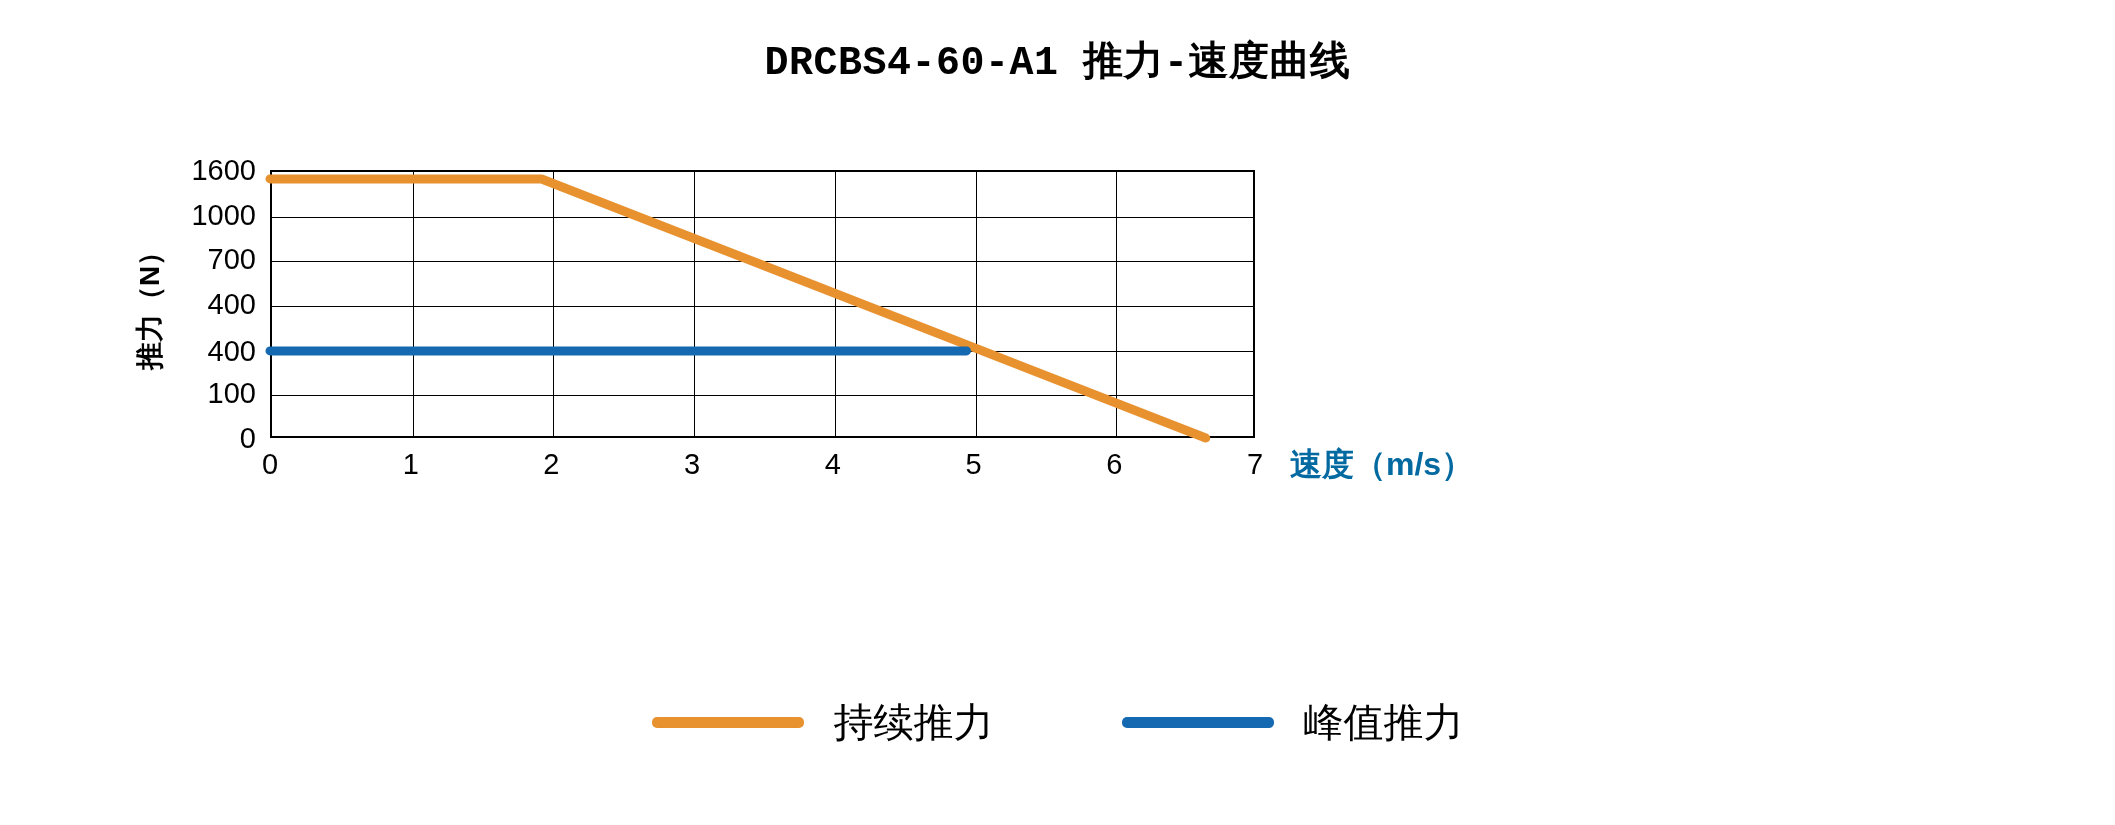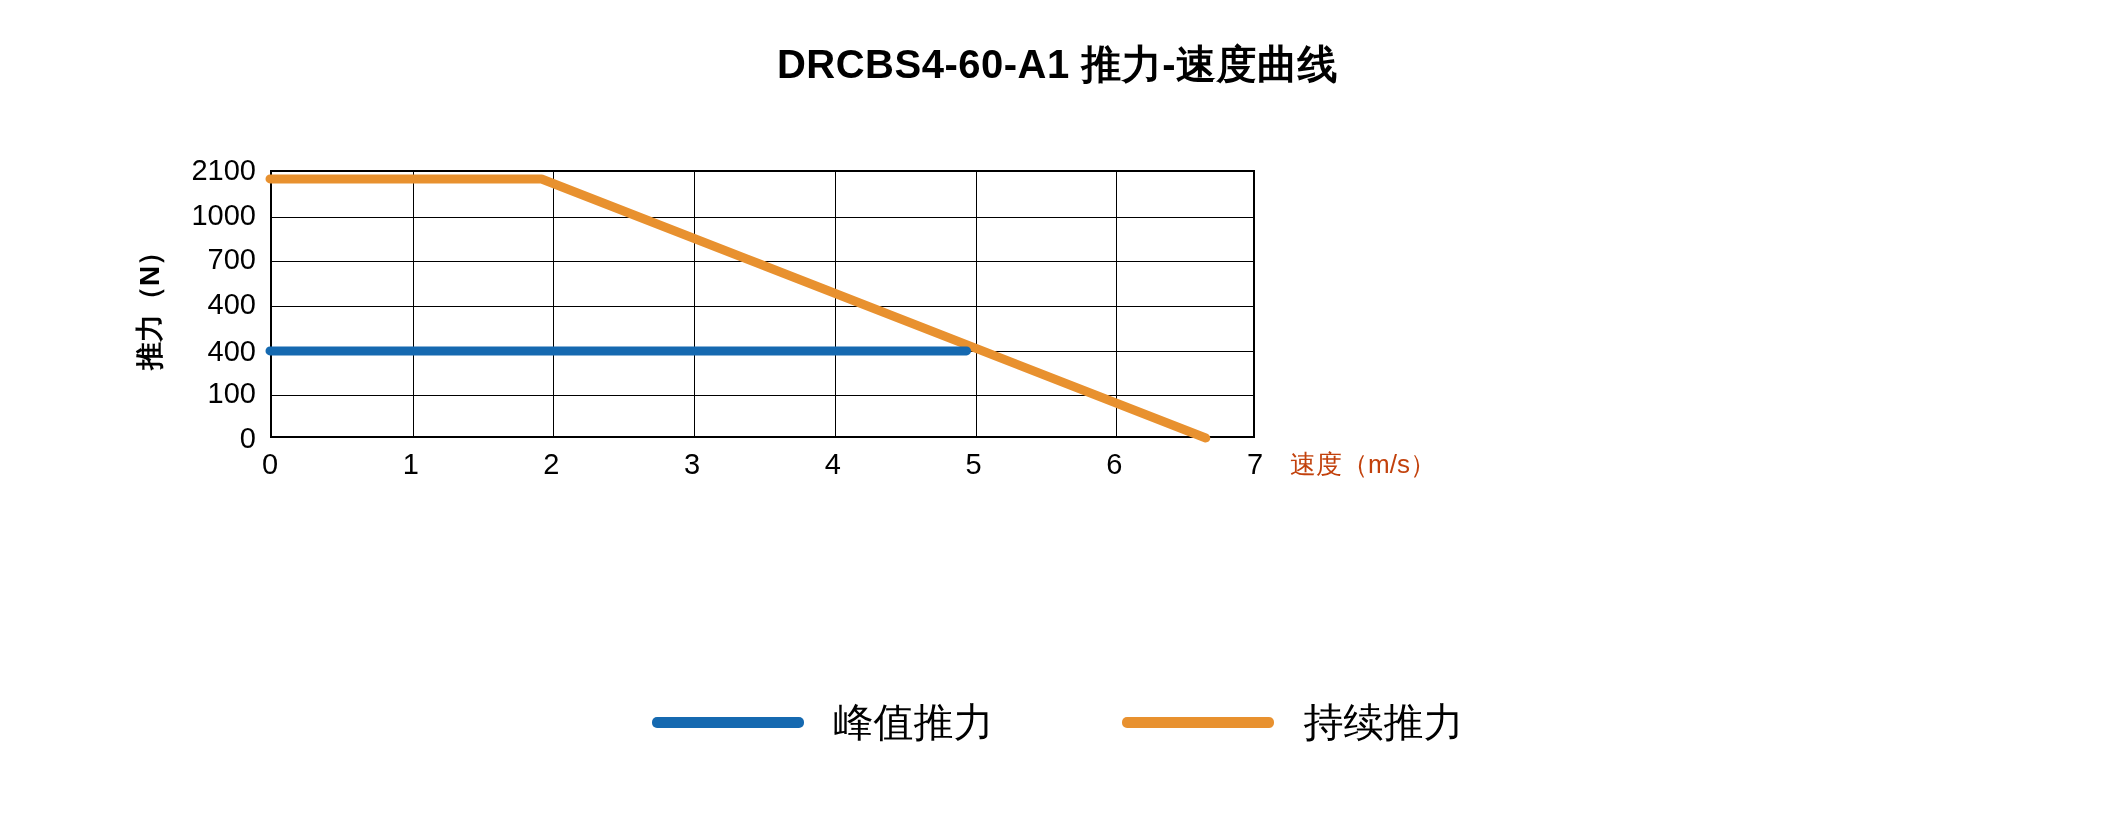"DRCBS4-60-A1 推力-速度曲线" .title-line { font-family: Liberation Sans, sans-serif -> Liberation Mono, monospace }
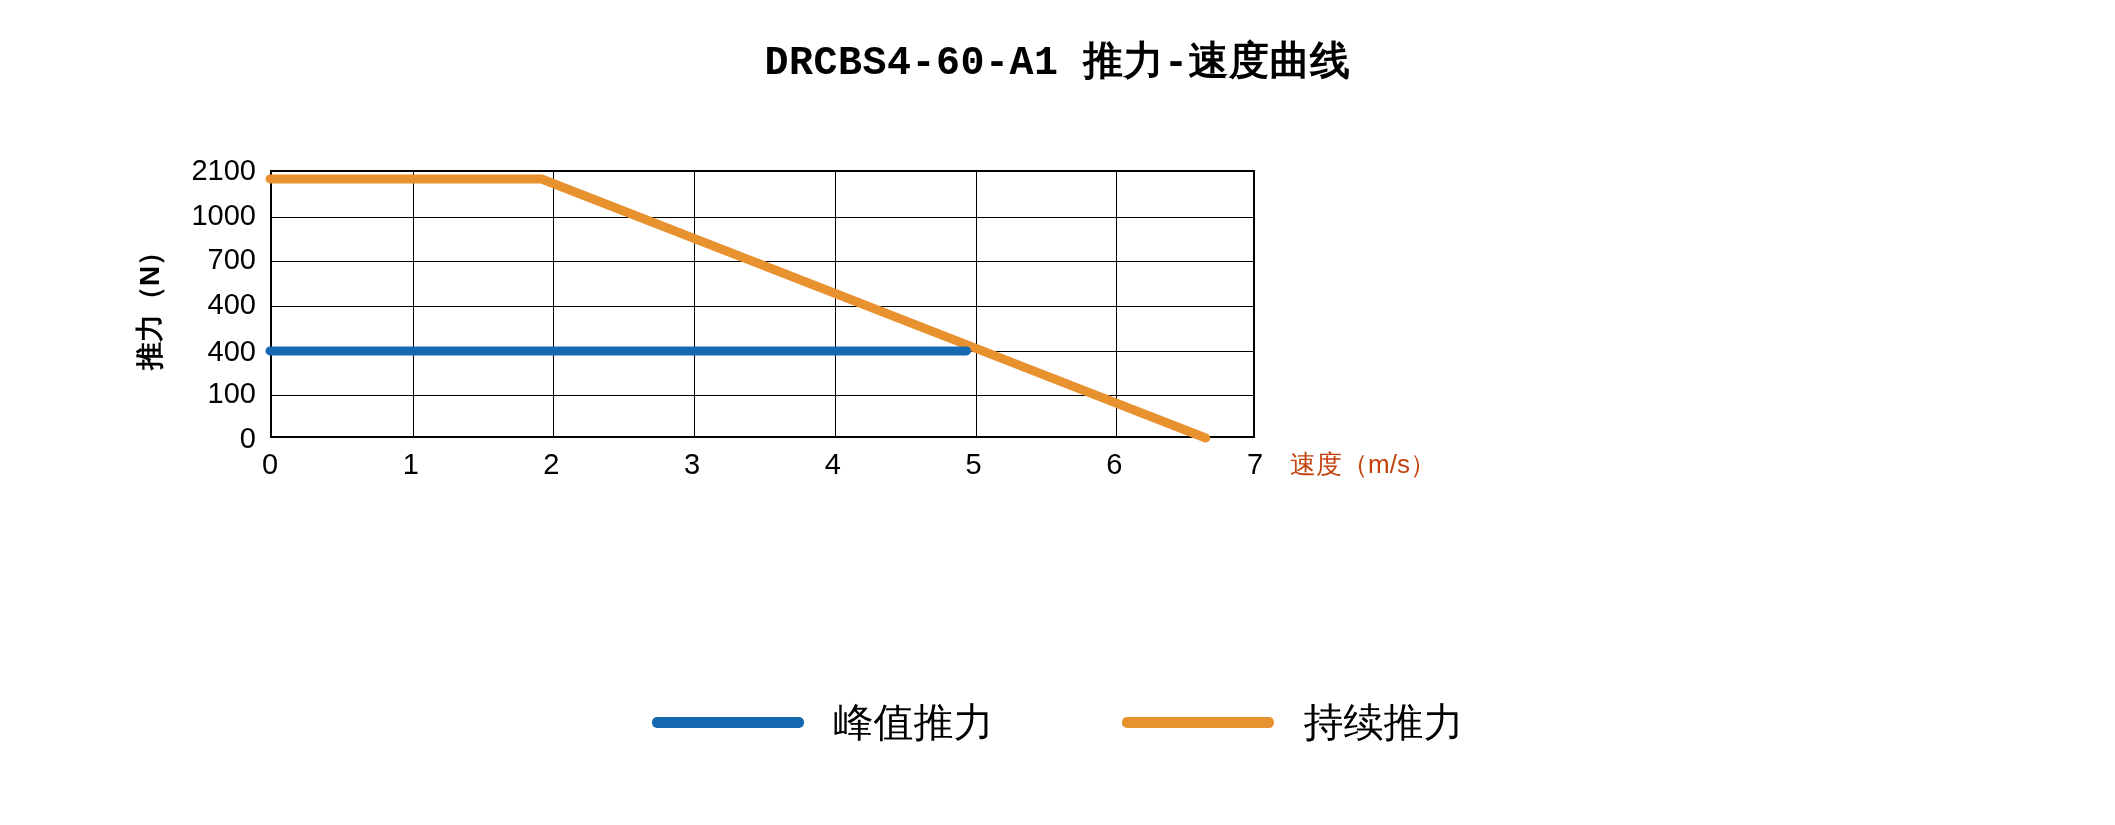"2100" div.ytick { text: 2100 -> 1600 }
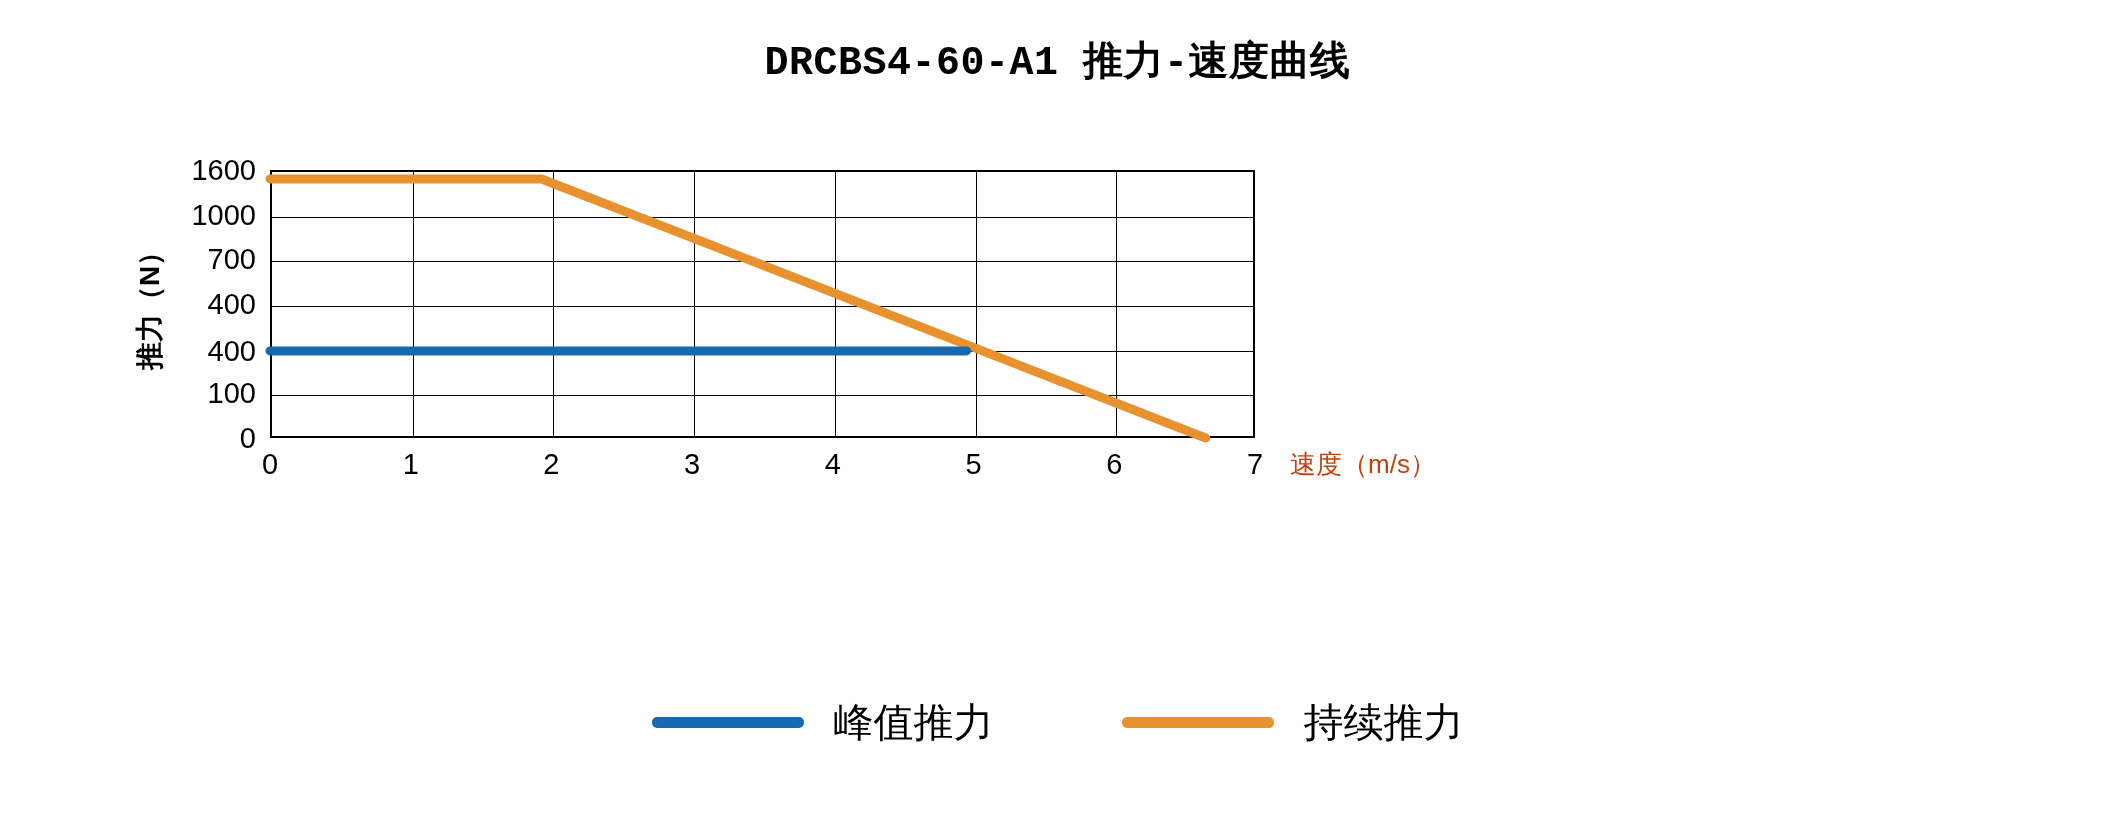"速度（m/s）" .xlabel { color: #c2410c -> #0369a1; font-size: 26px -> 32px; font-weight: normal -> bold }
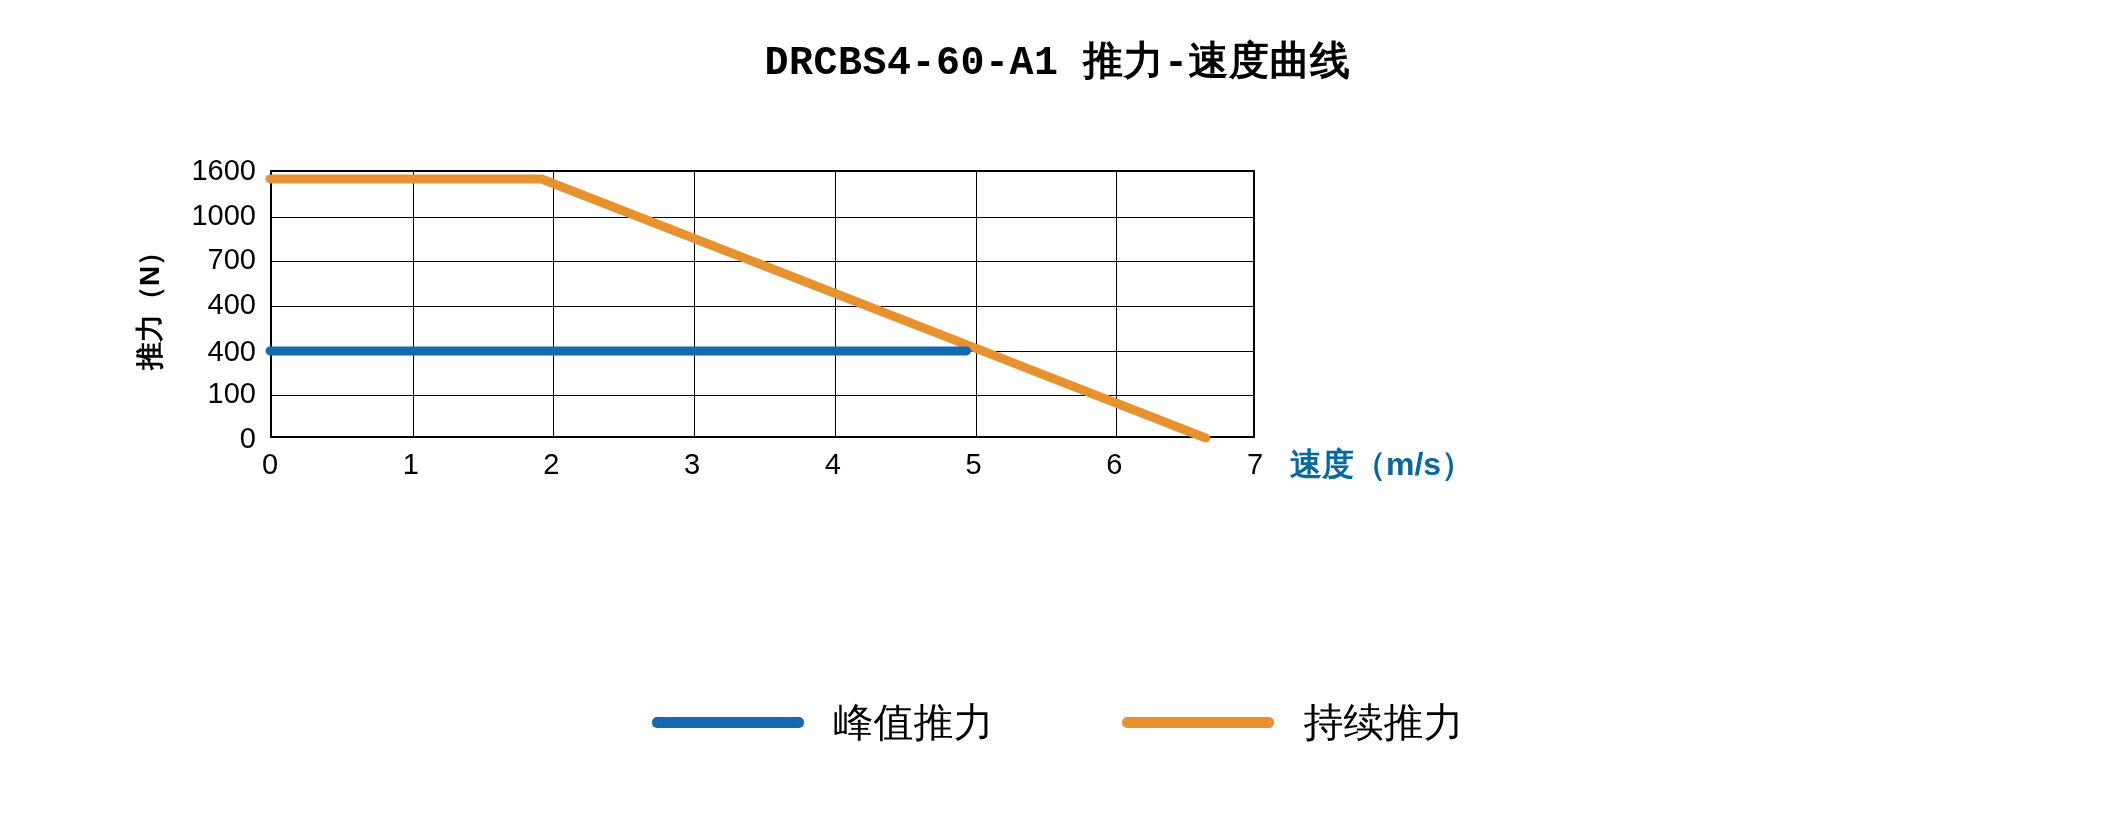"峰值推力" div.legend-entry { order: before "持续推力" -> after "持续推力" }
